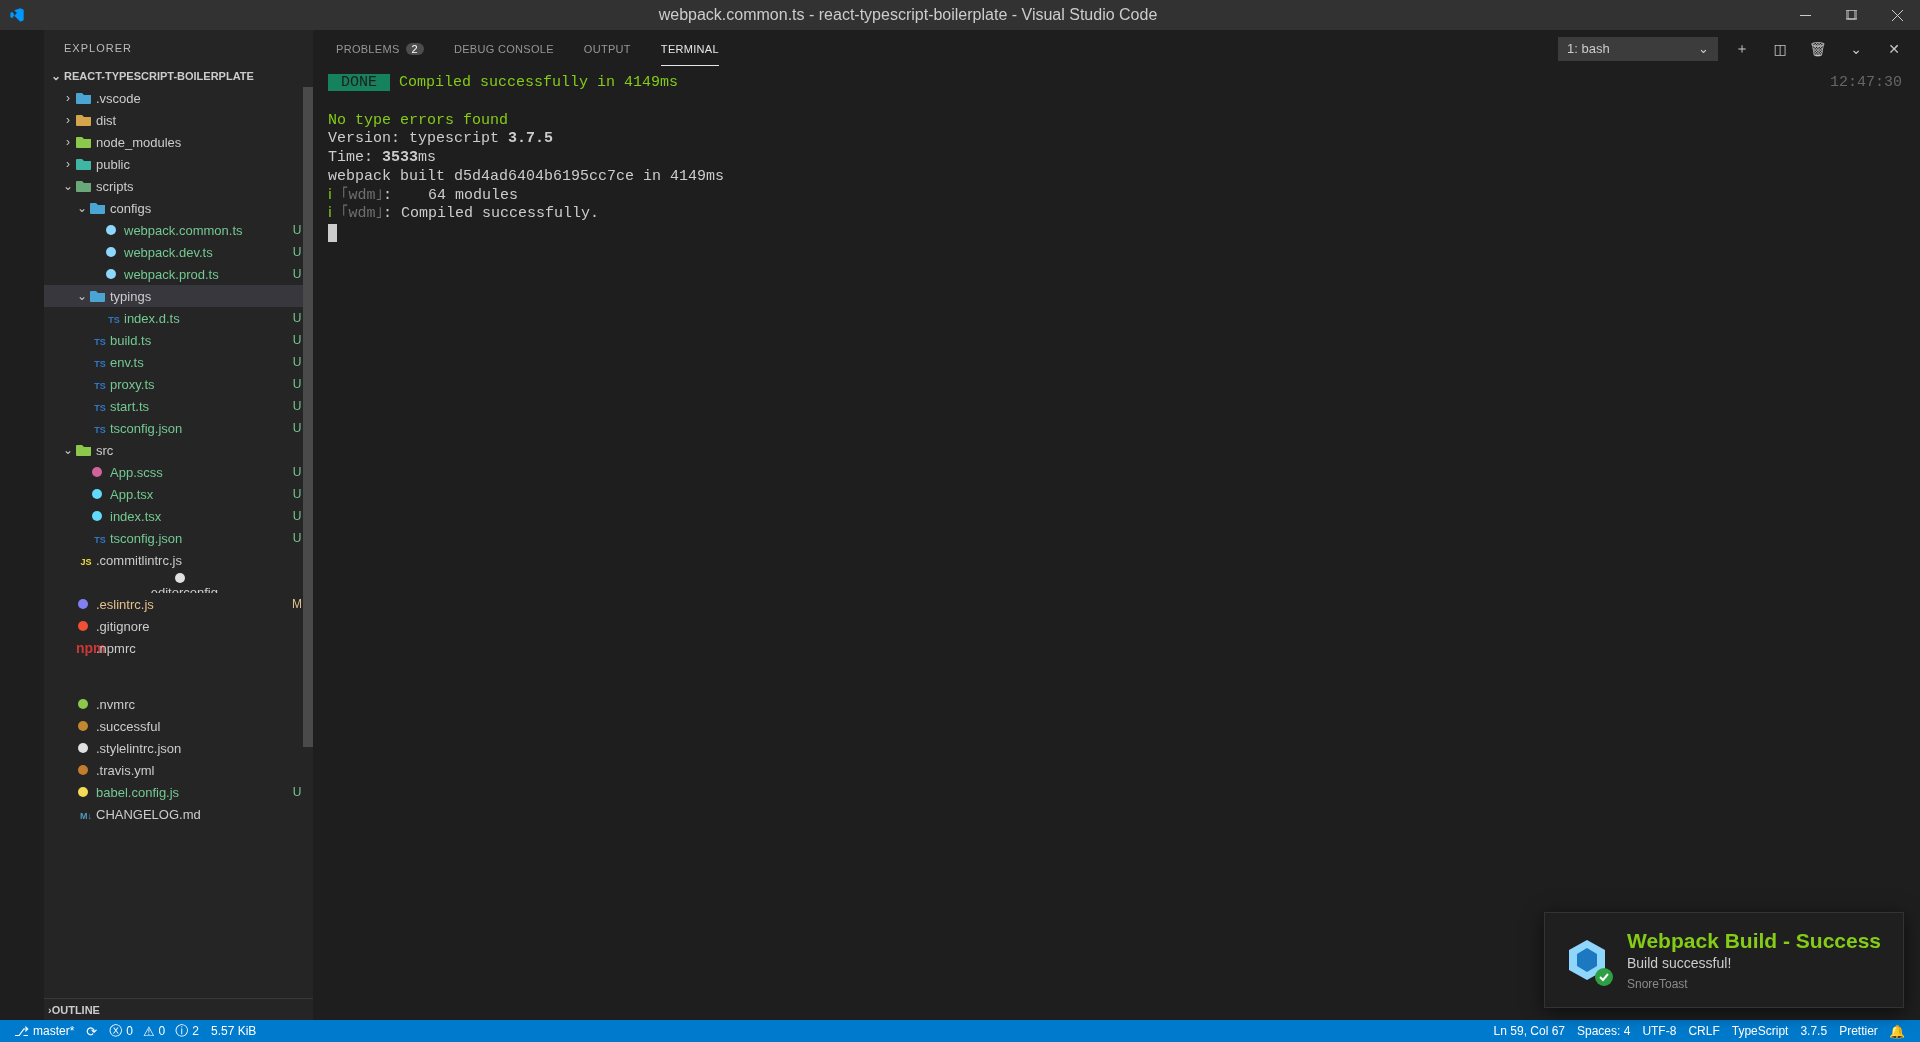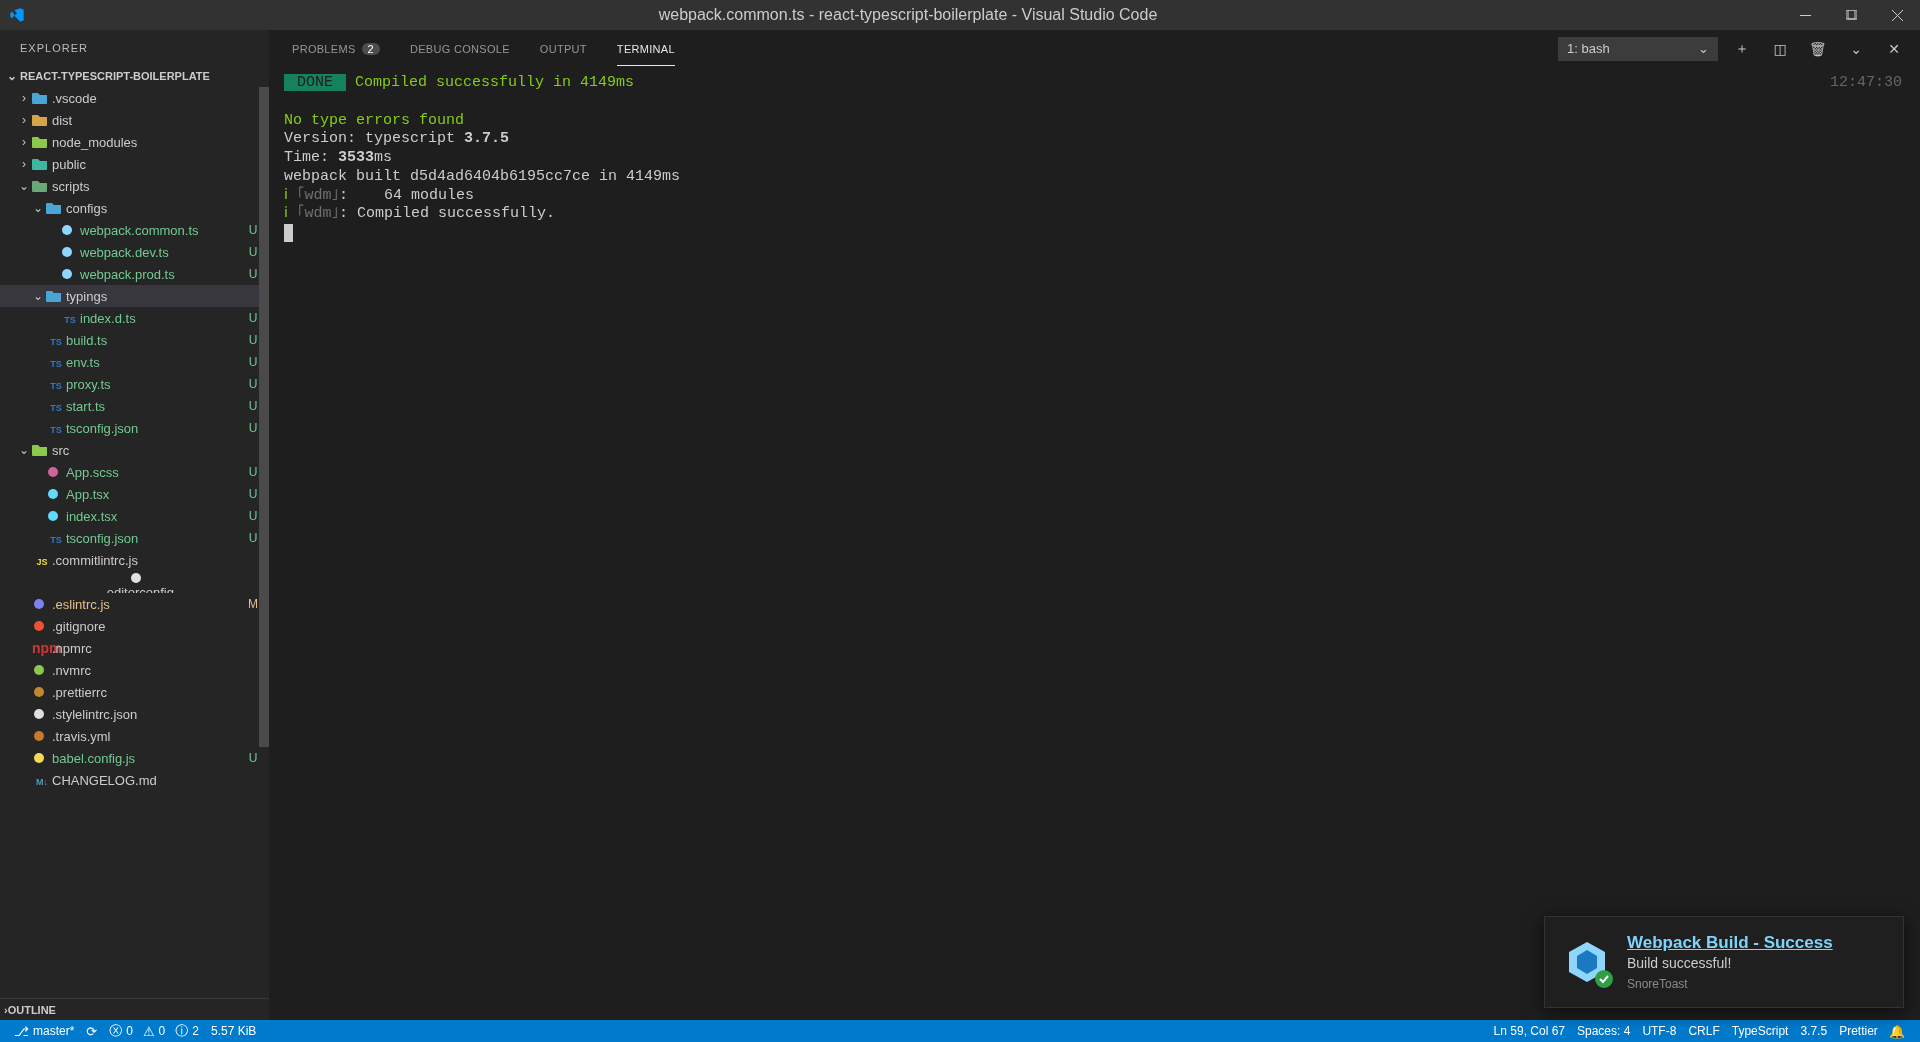"EXPLORER" .main { padding-left: none -> 44px }
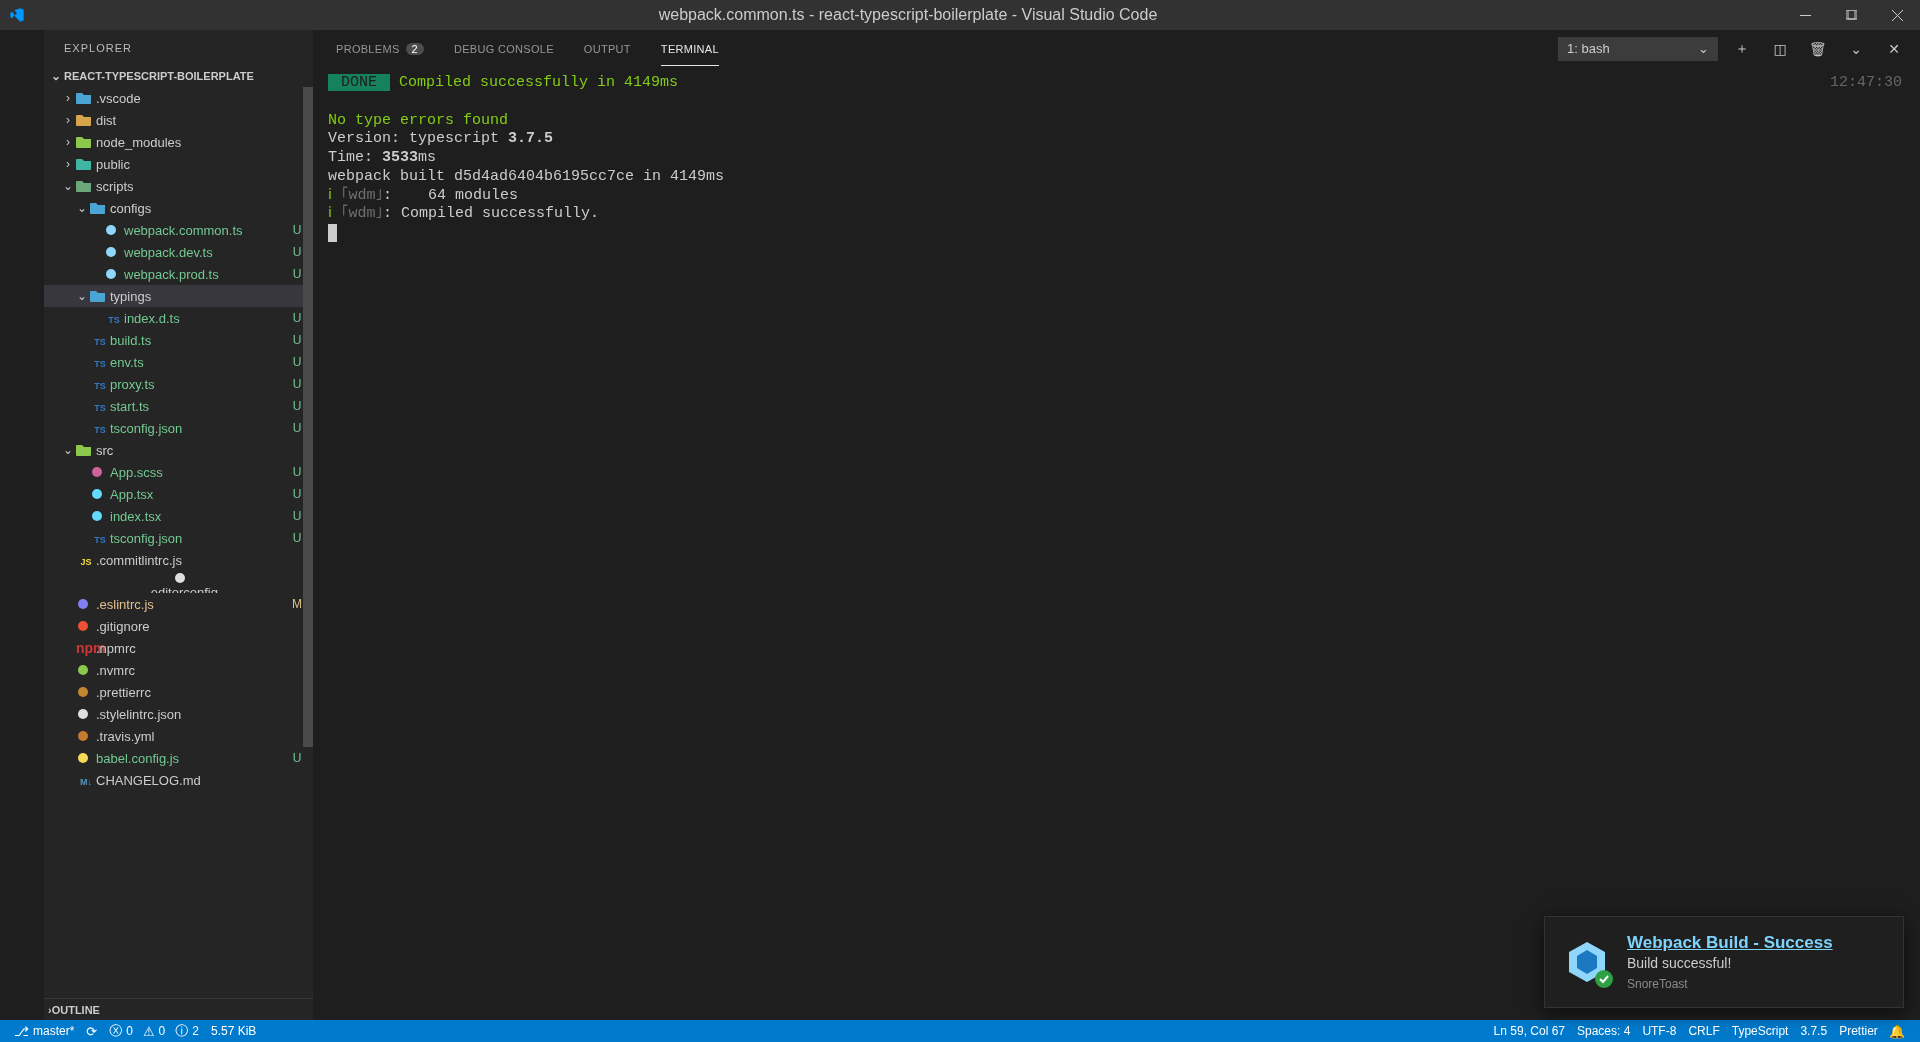".nvmrc" div.tree-row { margin-top: none -> 34px }
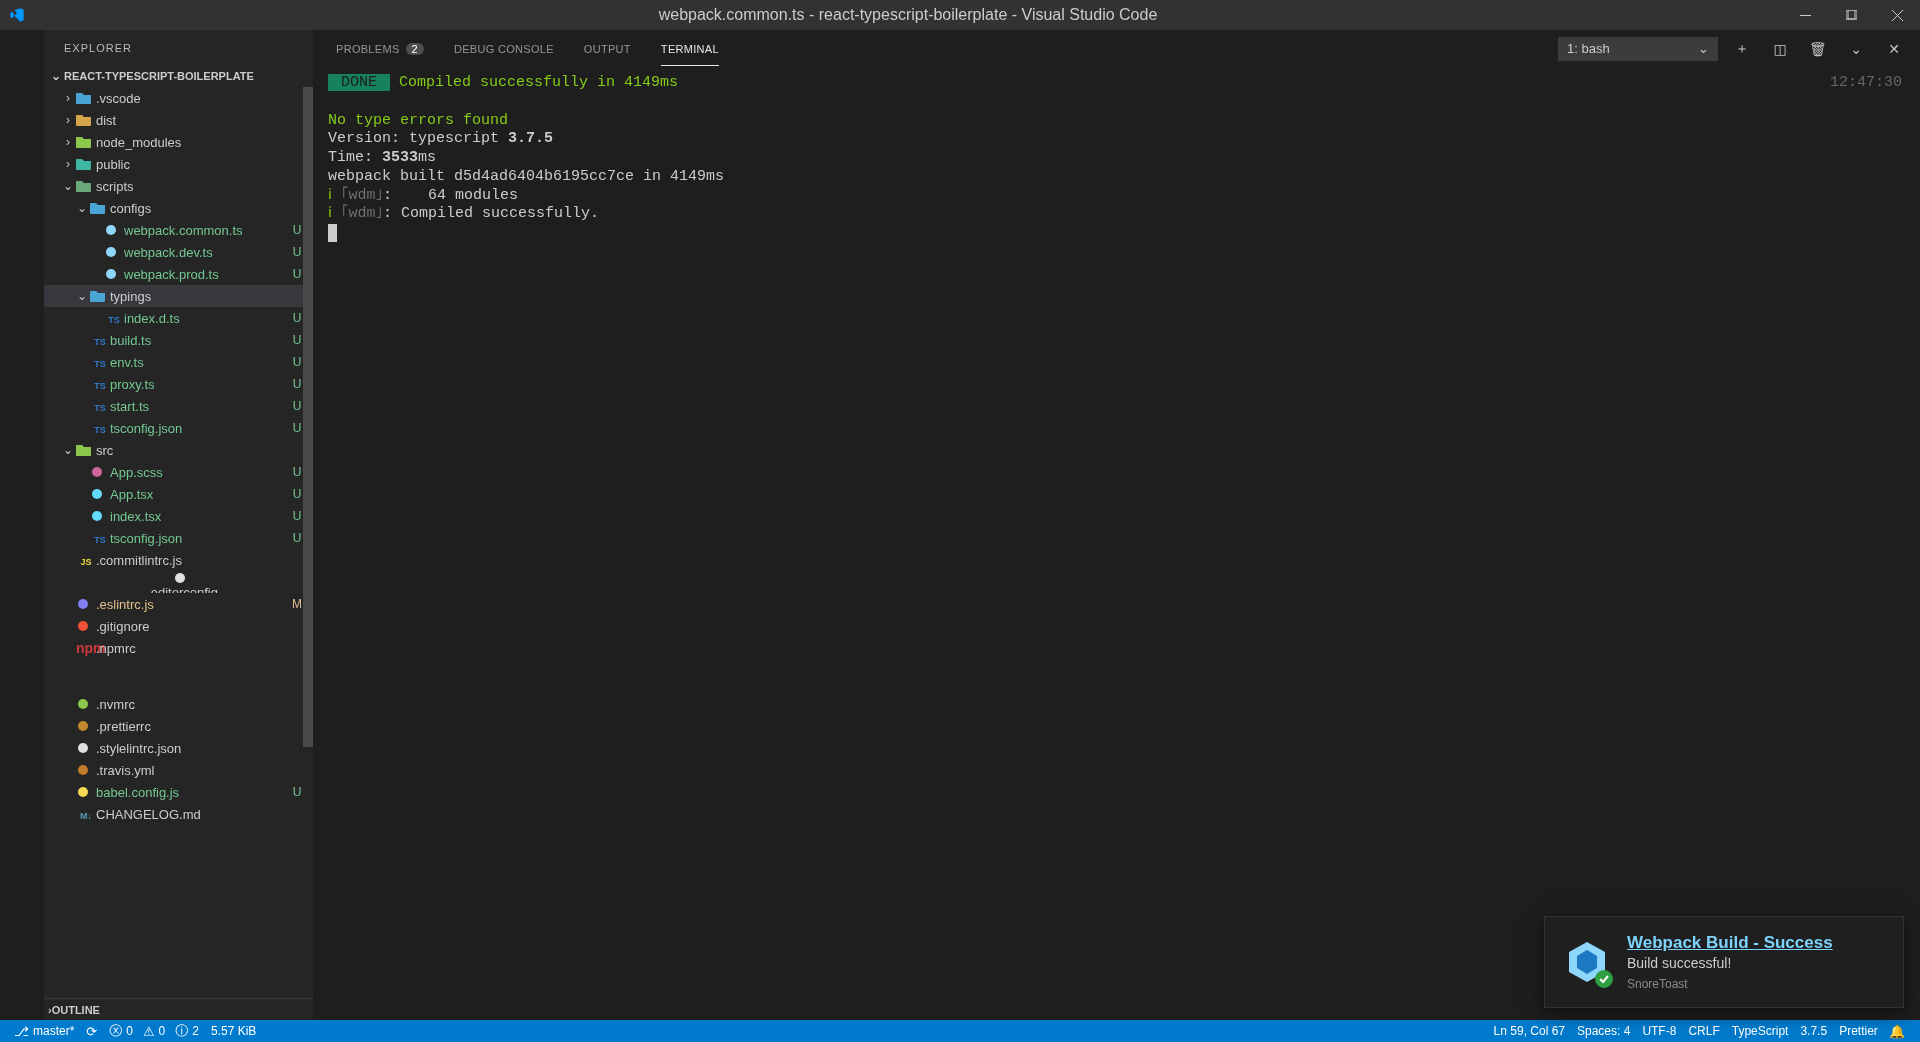".prettierrc" span.name { text: .prettierrc -> .successful }
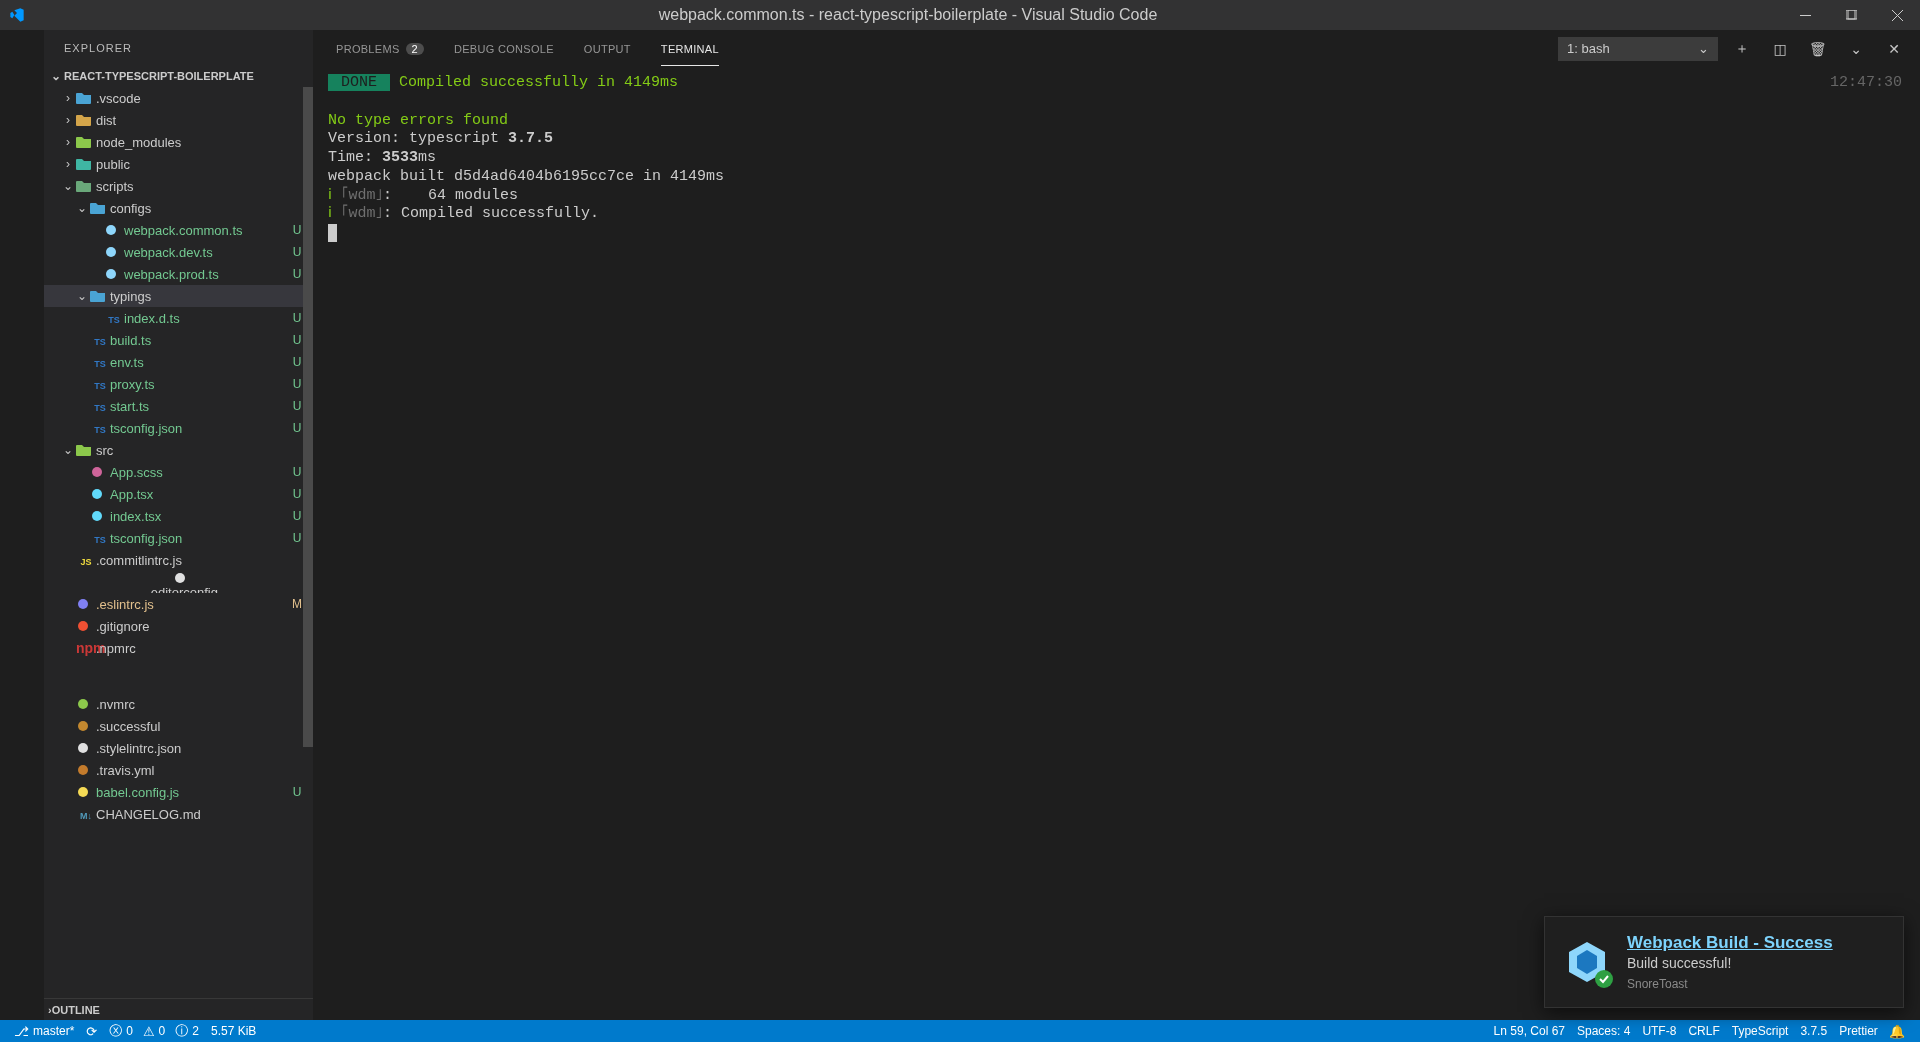"Webpack Build - Success" .toast .title { color: #7dd3fc -> #84cc16; font-size: 17px -> 21px; text-decoration: underline -> none }
